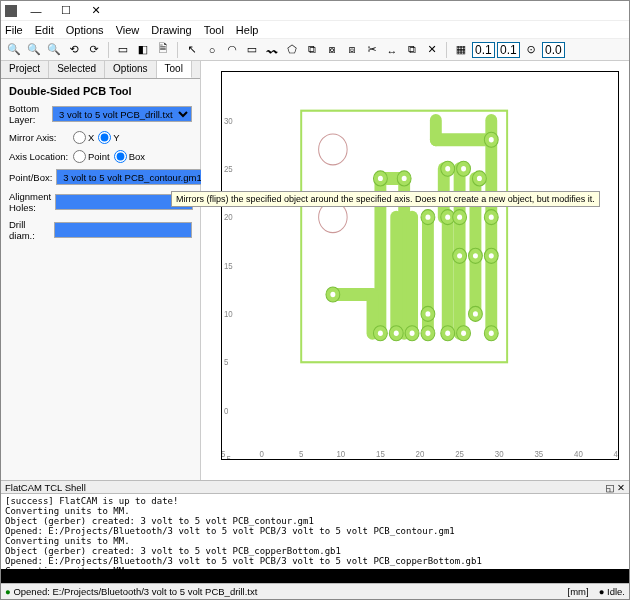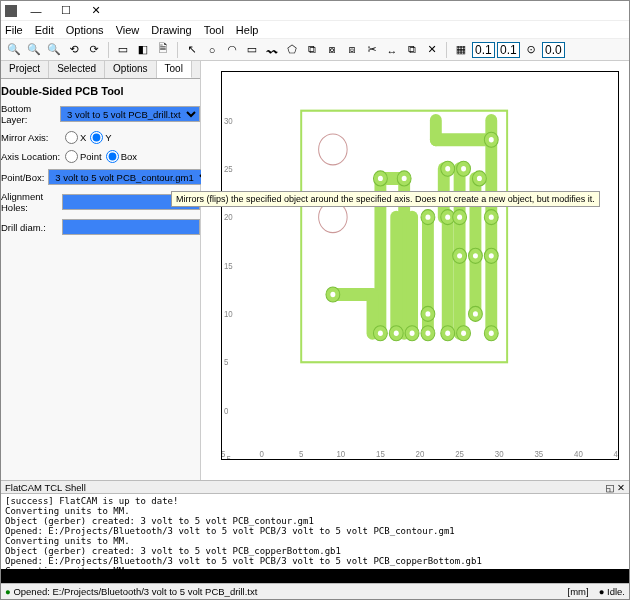"Double-Sided PCB Tool" .panel { padding: 6px 0 -> 6px 8px }
